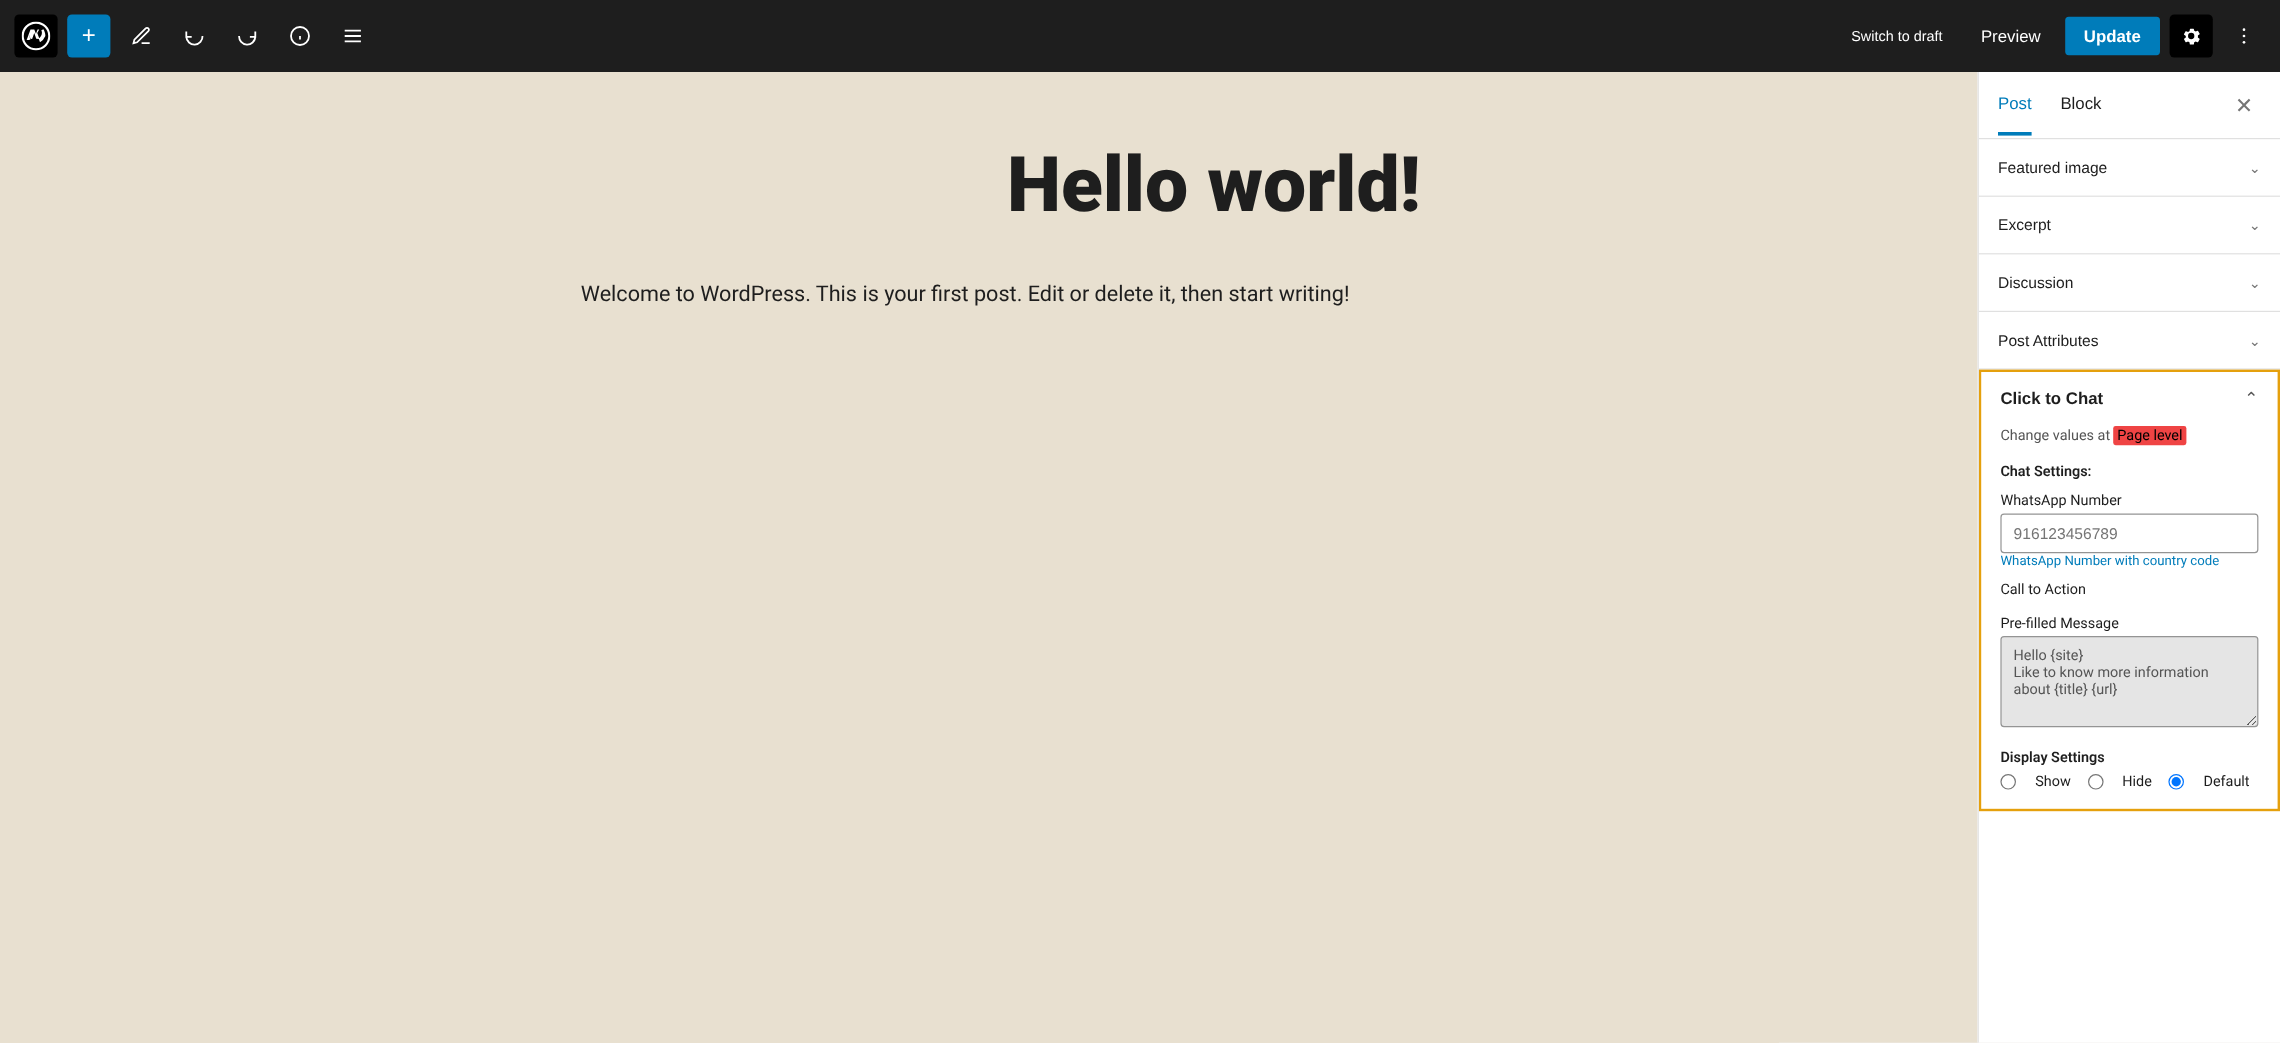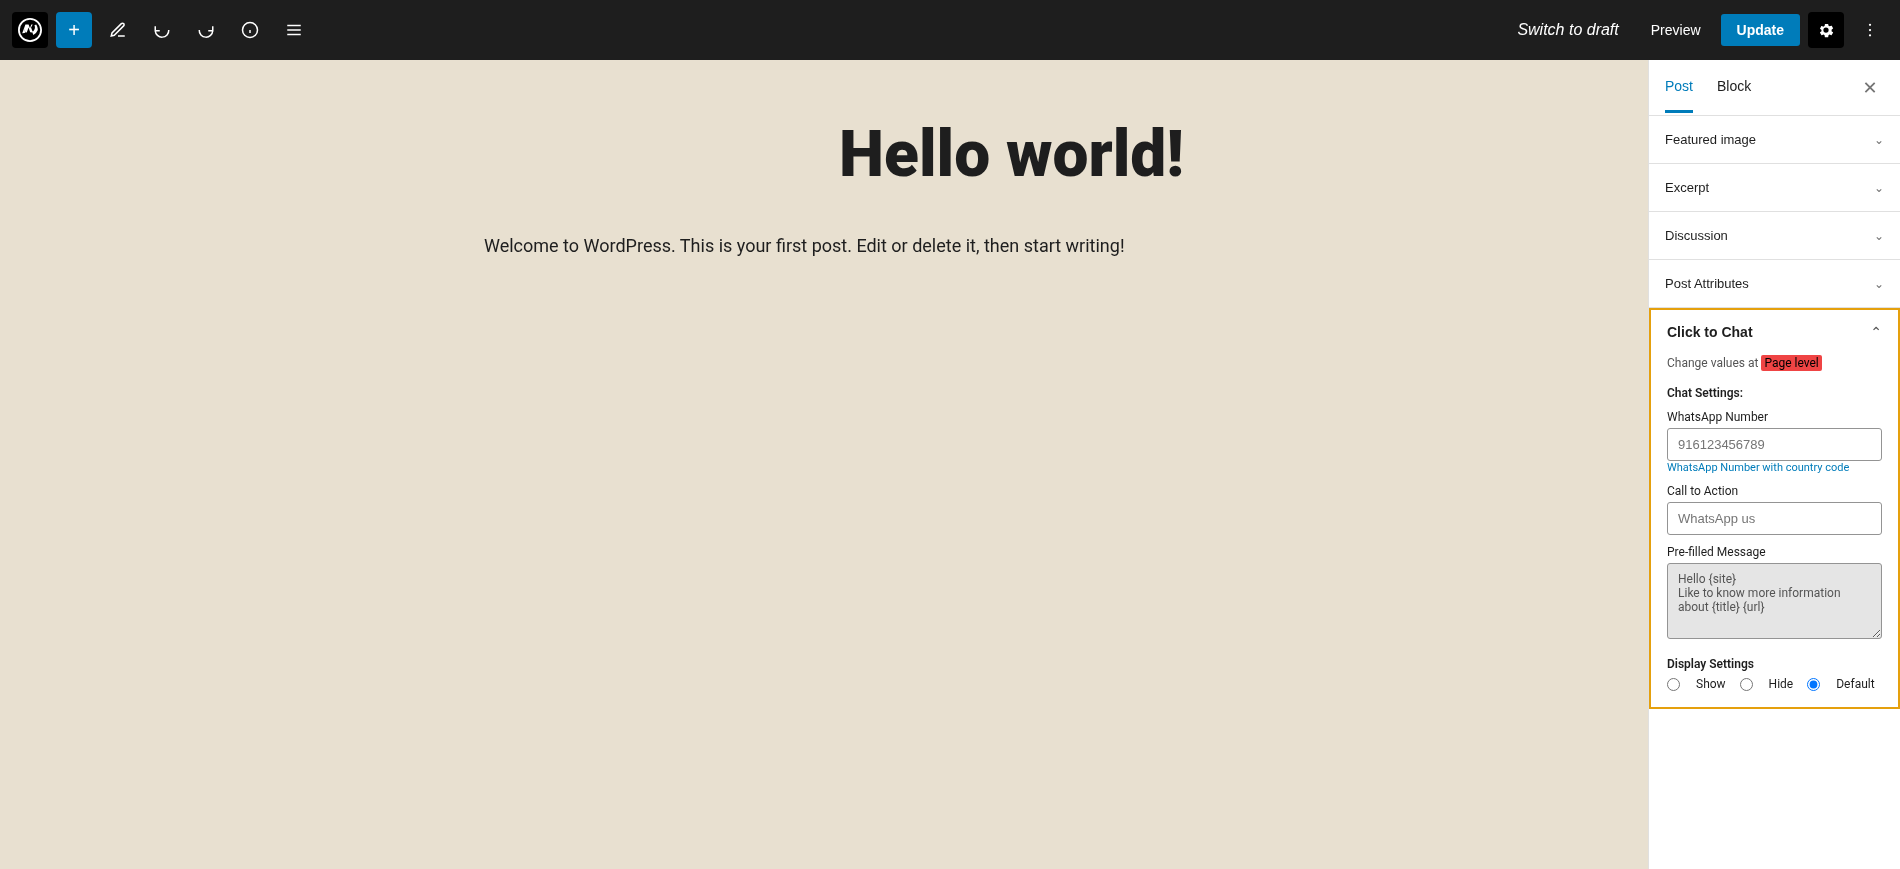"Switch to draft" .btn-switch-draft { font-size: 16px -> 12px; font-style: italic -> none }
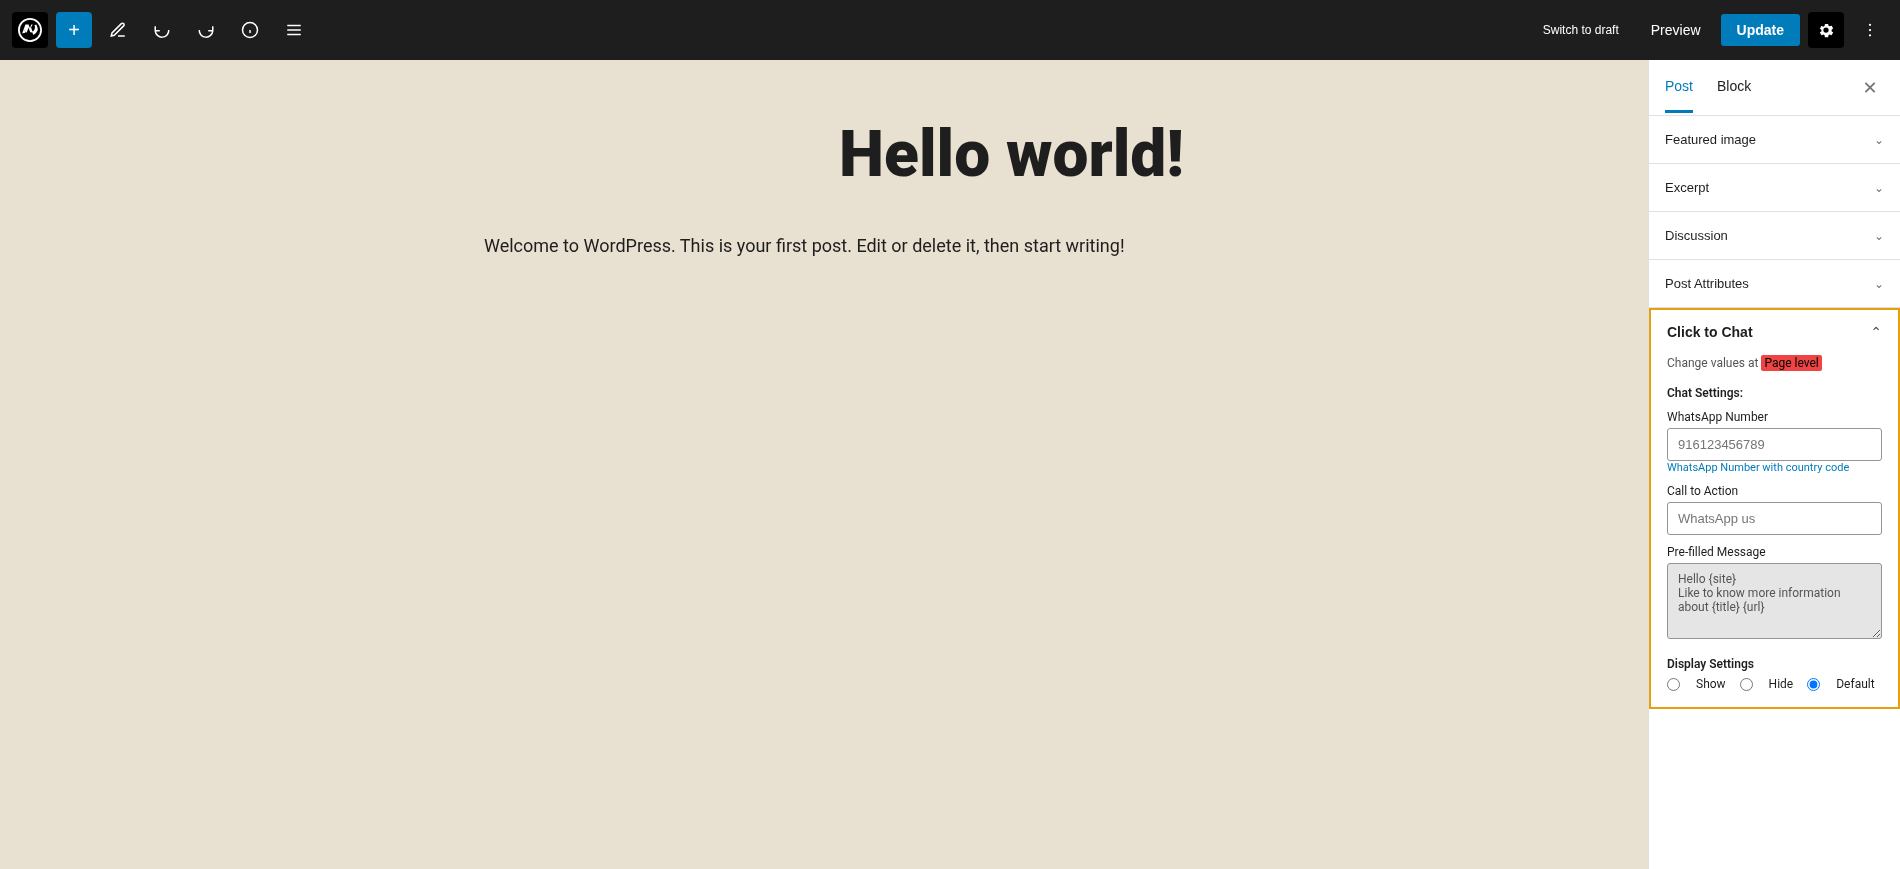"WhatsApp us" input.ctc-input { html: <input> -> none }
